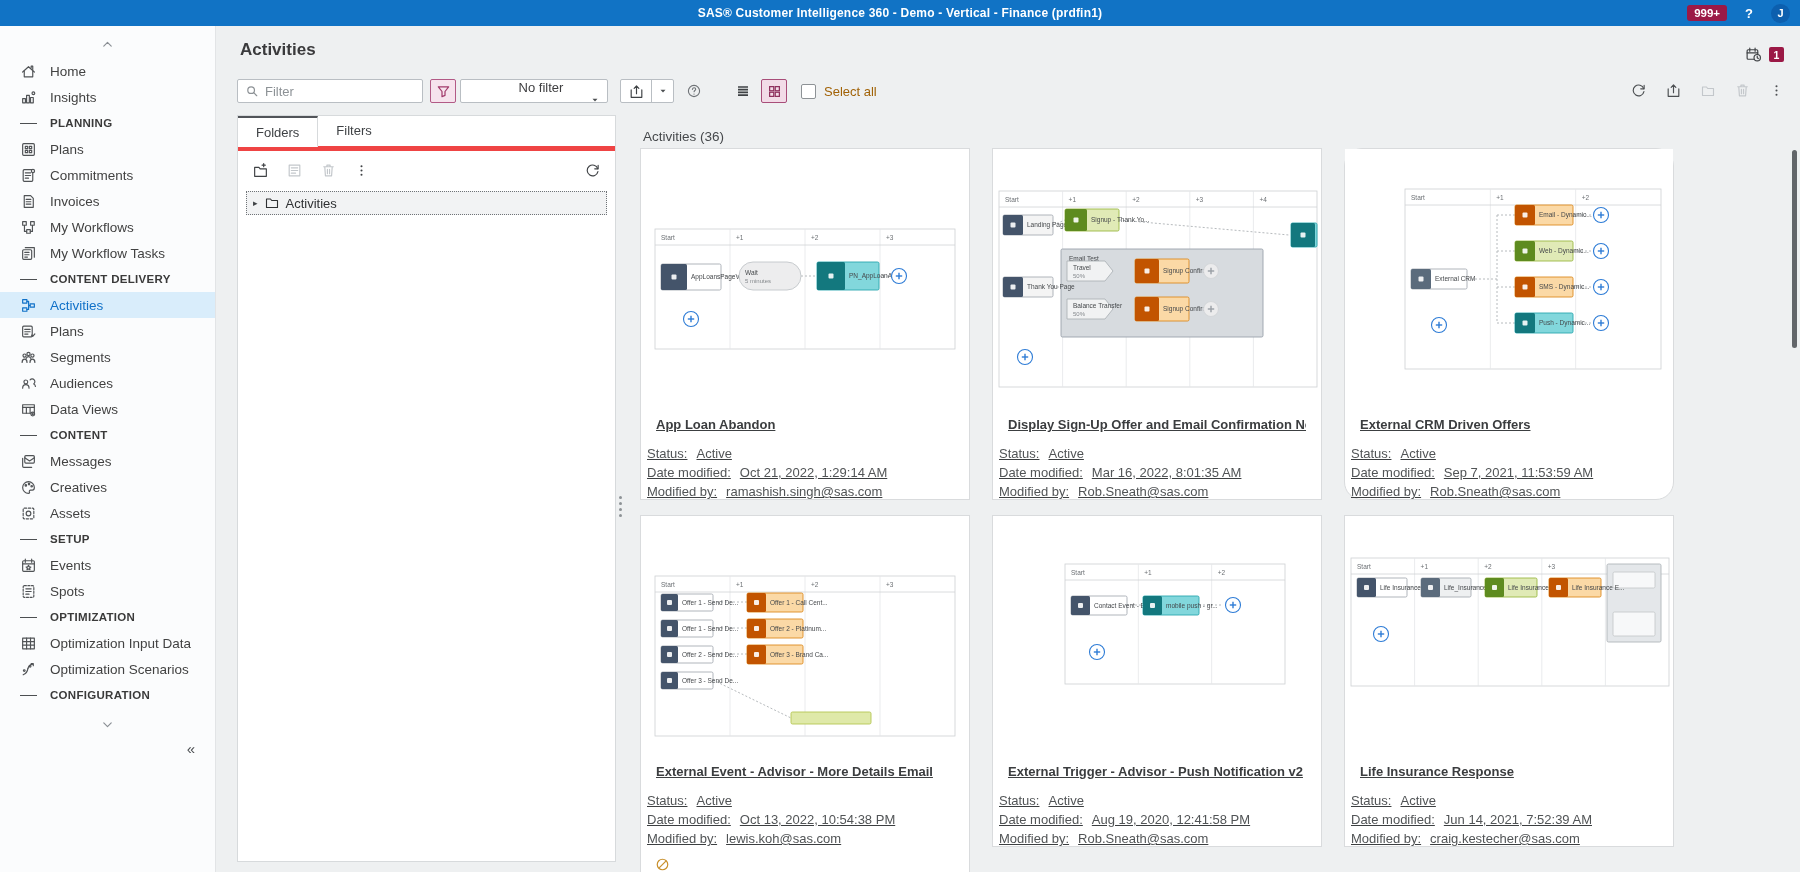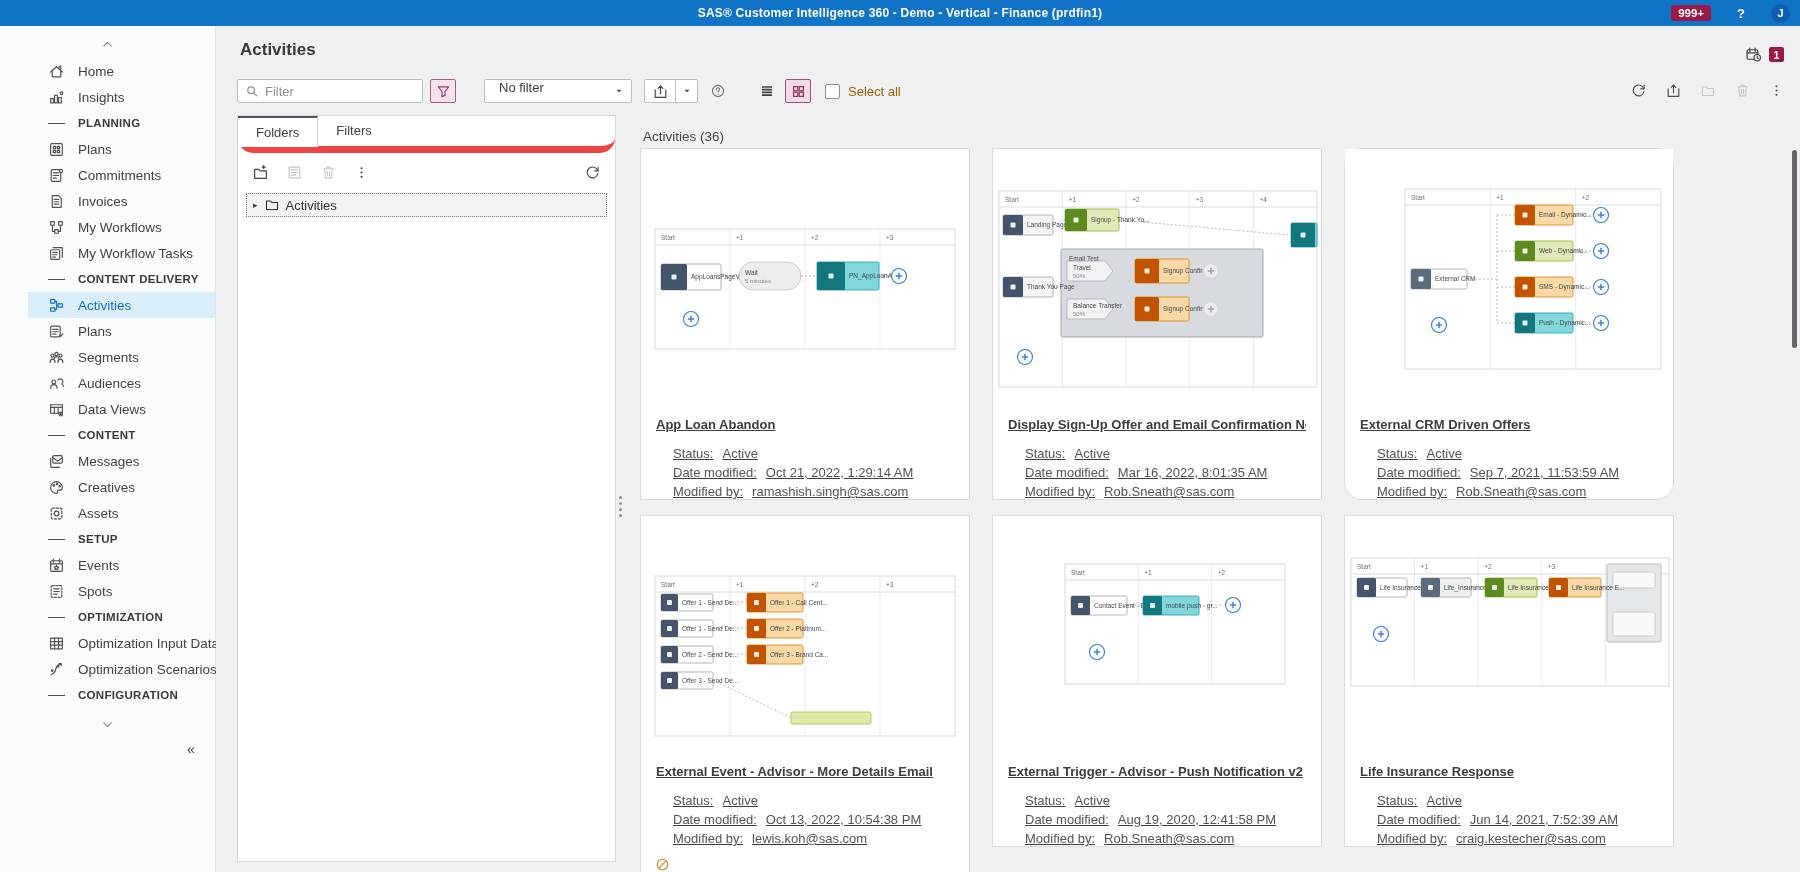"999+" .topbar-right { gap: 26px -> 18px }
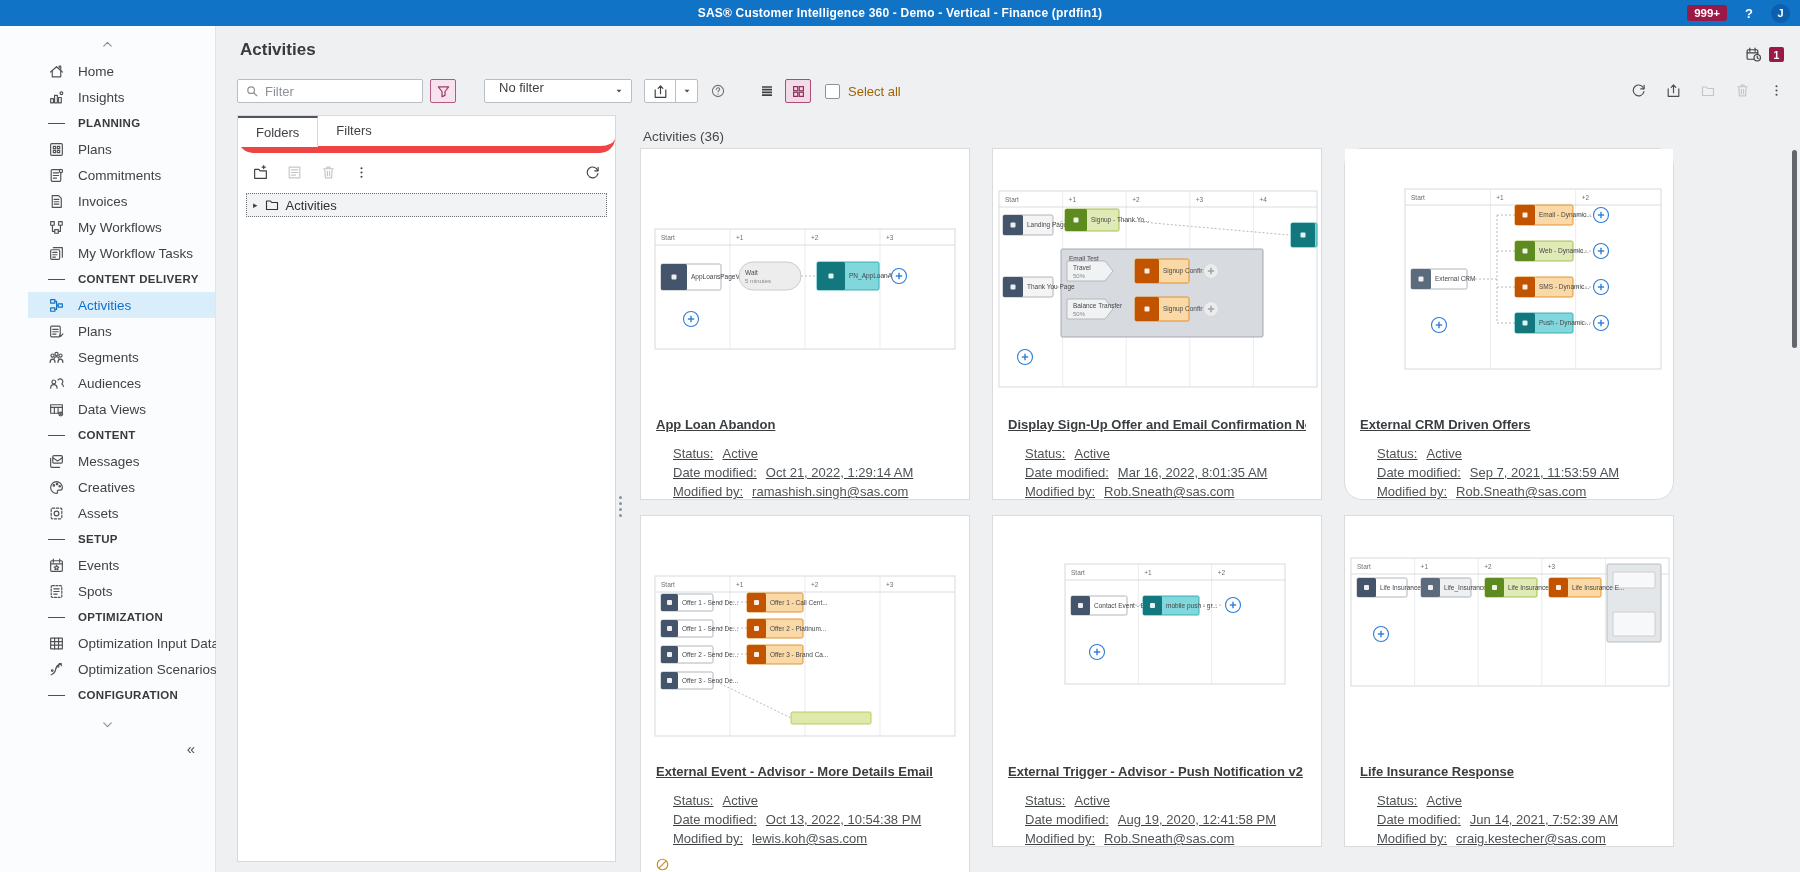"Home" .side-list { margin-left: 28px -> none }
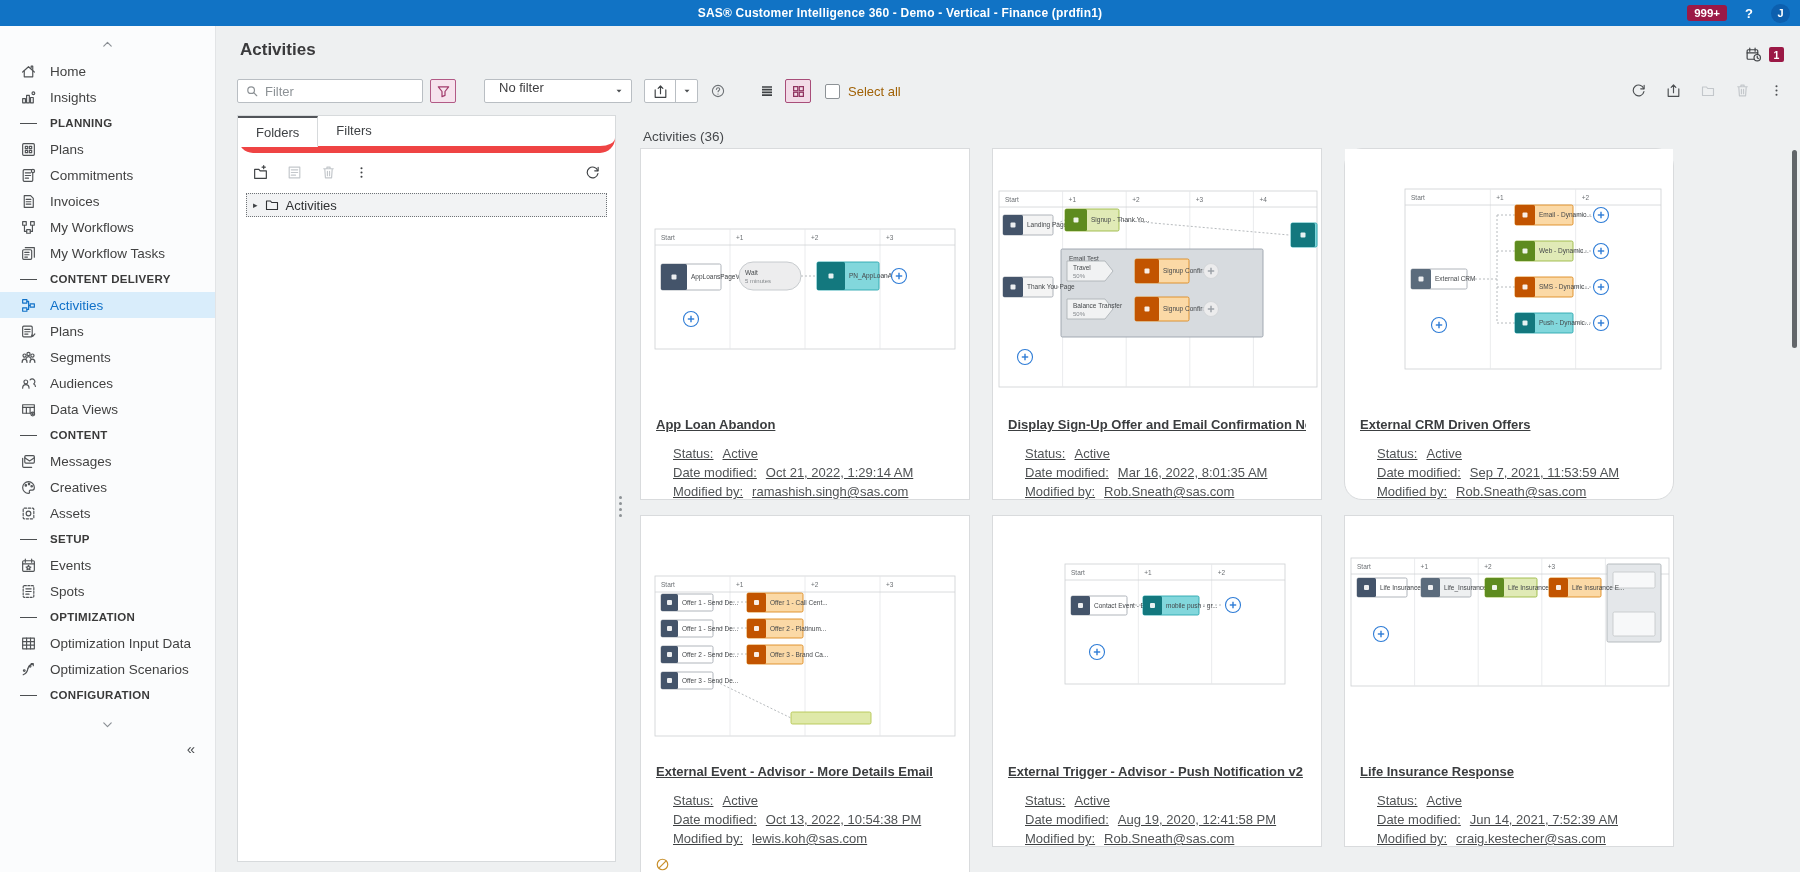"No filter" .dropdown { align-items: flex-start -> center; flex-direction: none -> column; margin-left: 28px -> 4px }
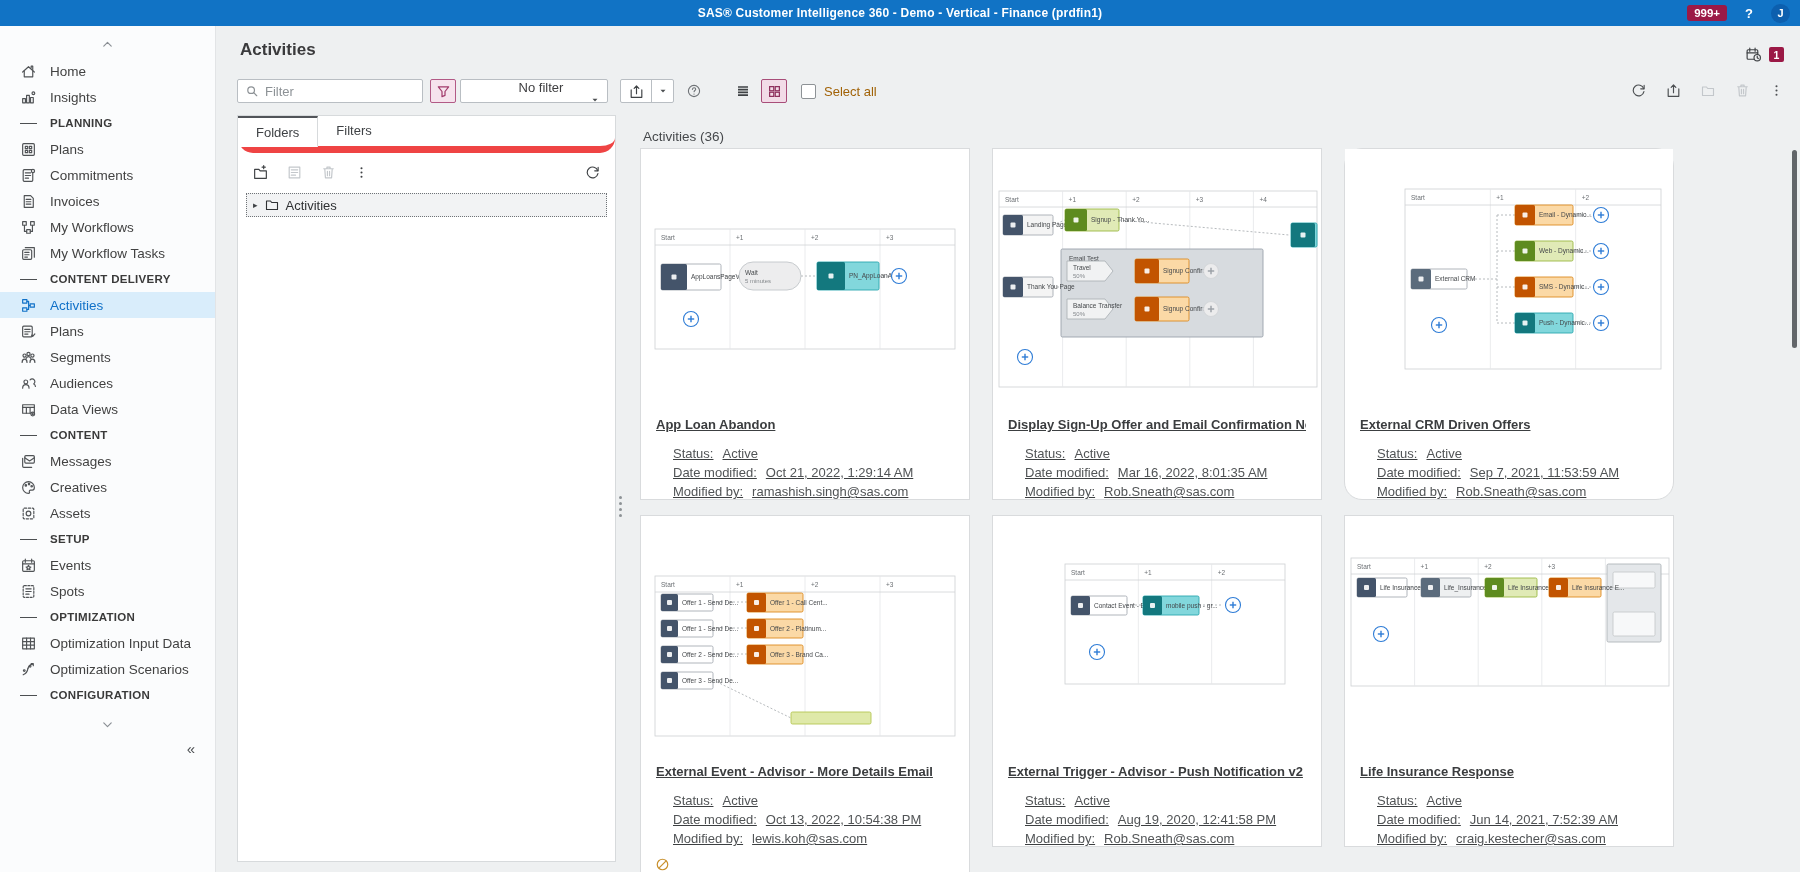"Folders" .tabs { border-bottom: 7px solid #ef4444 -> 5px solid #ef4444; border-radius: 15px -> none }
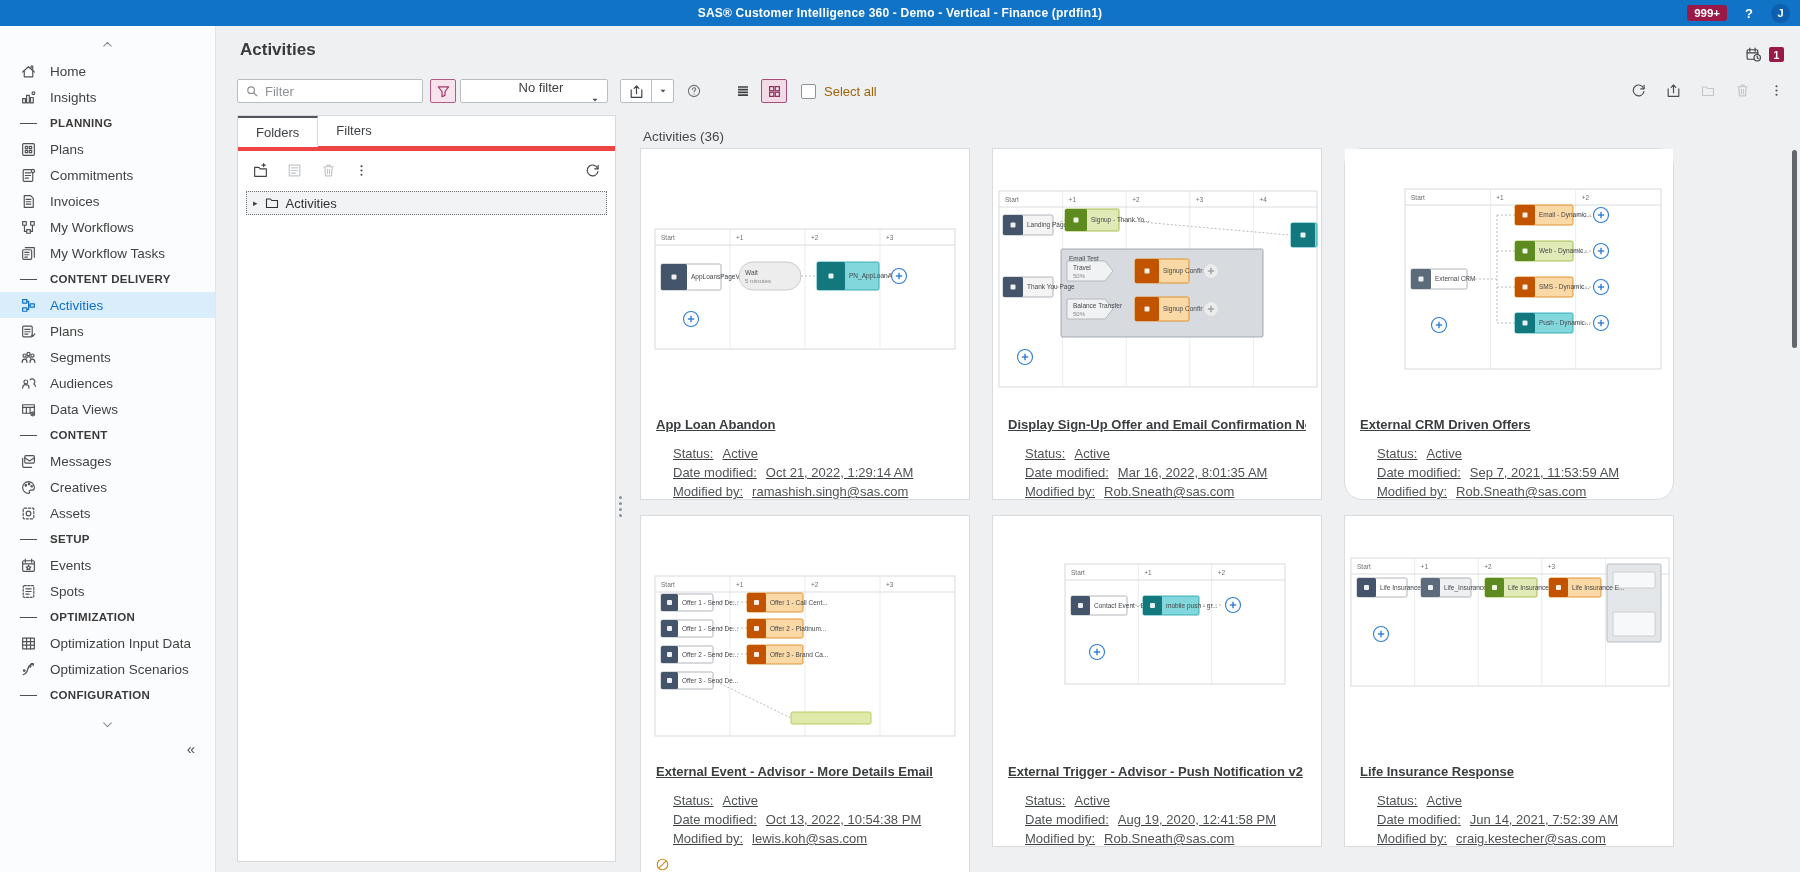"Status: Active" .meta { margin: 12px 32px 0 -> 12px 6px 0 }
